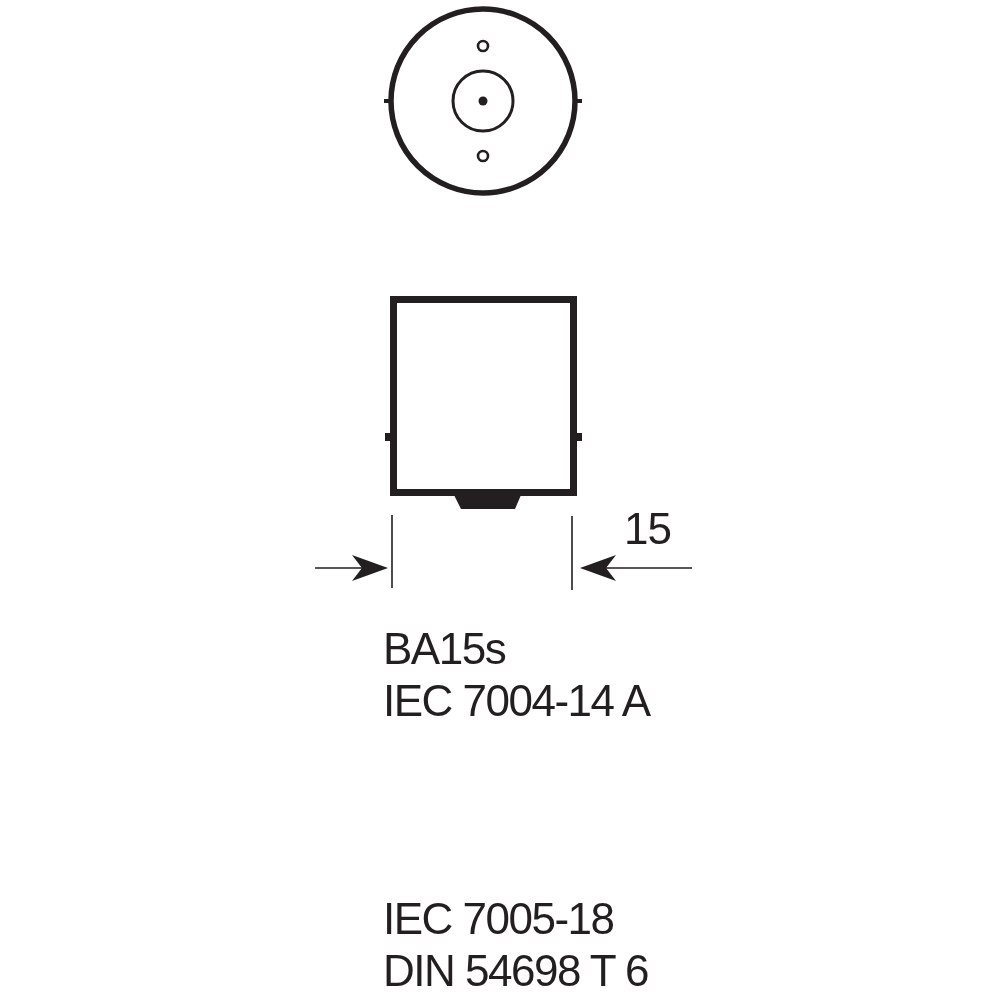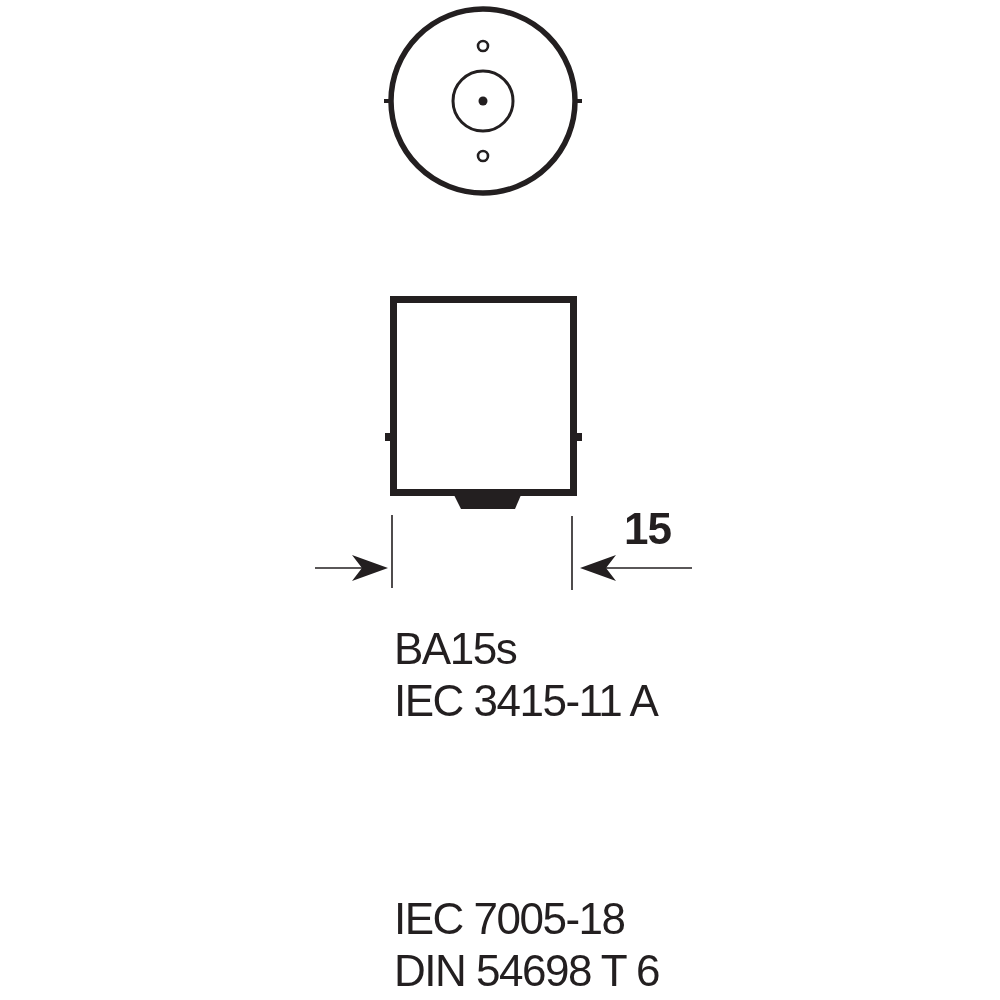"15" .dim-label { font-weight: bold -> none }
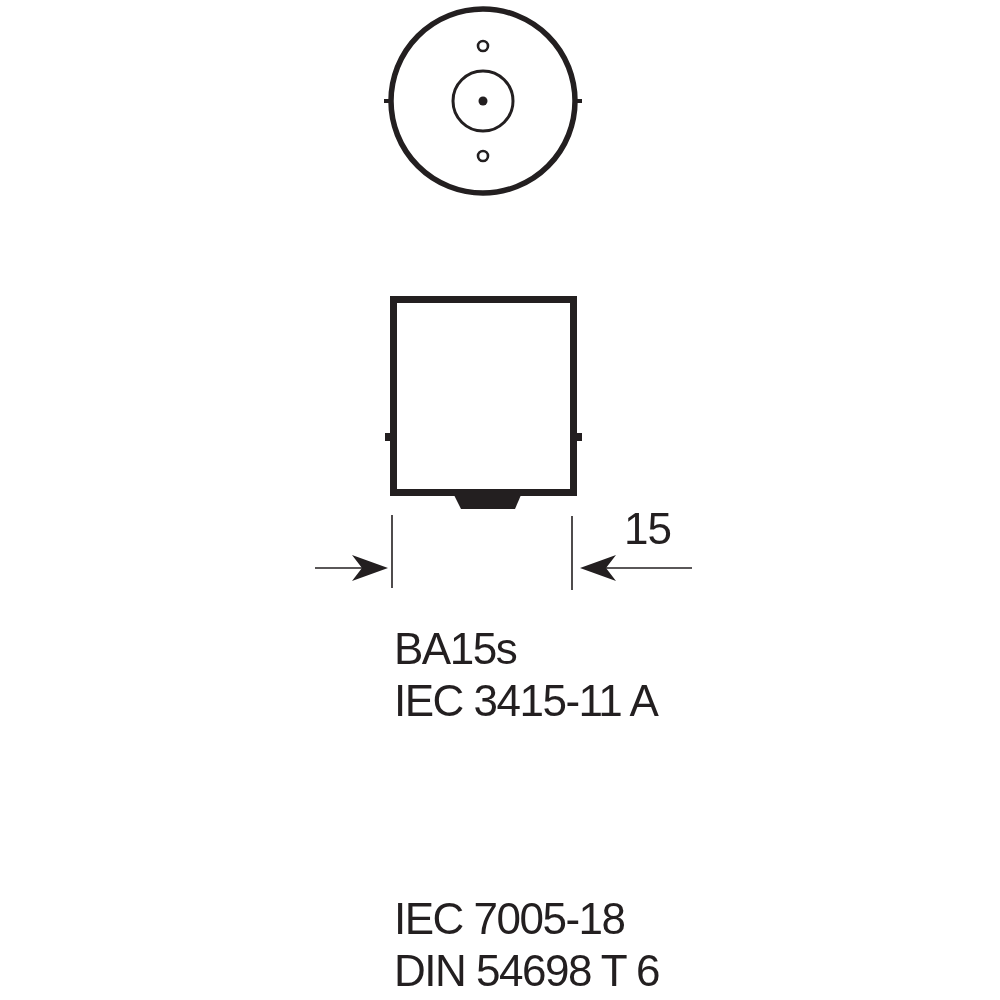"BA15s" .spec-block { left: 394px -> 383px }
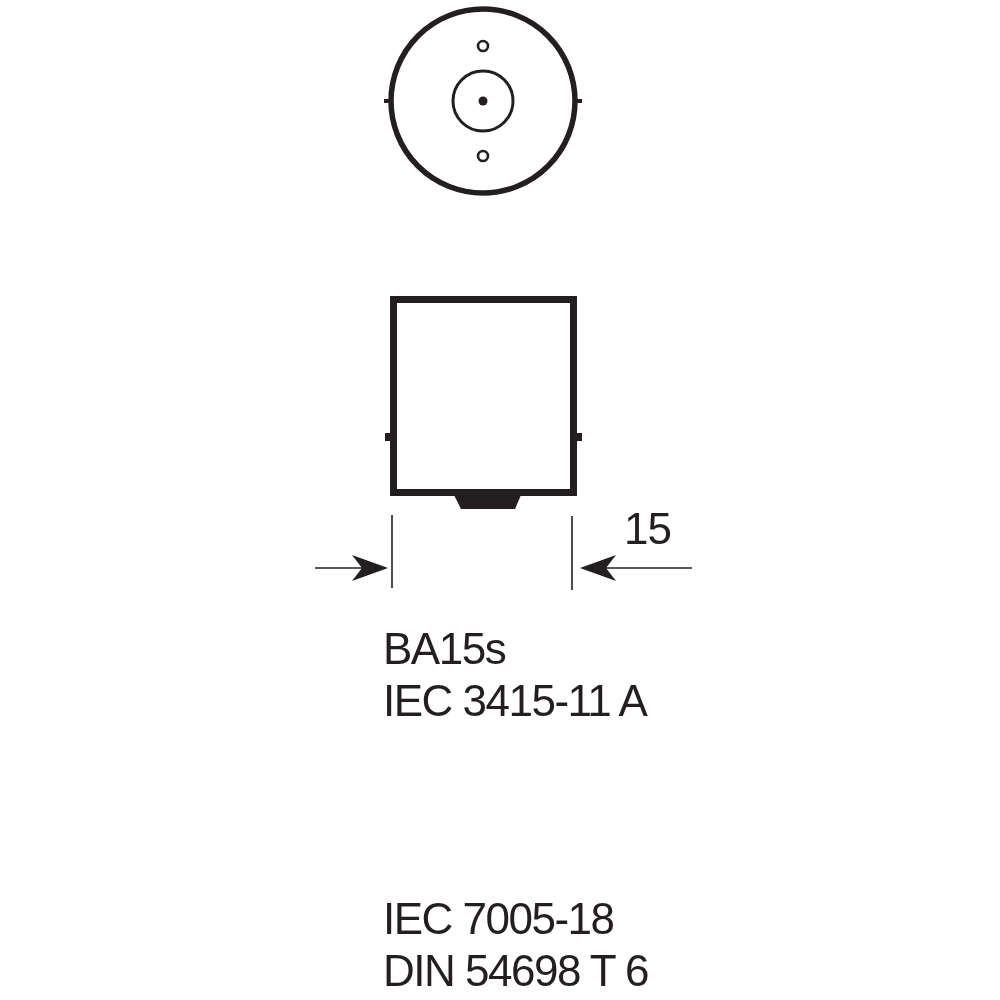"IEC 3415-11 A" span.line { text: 3415-11 -> 7004-14 }
